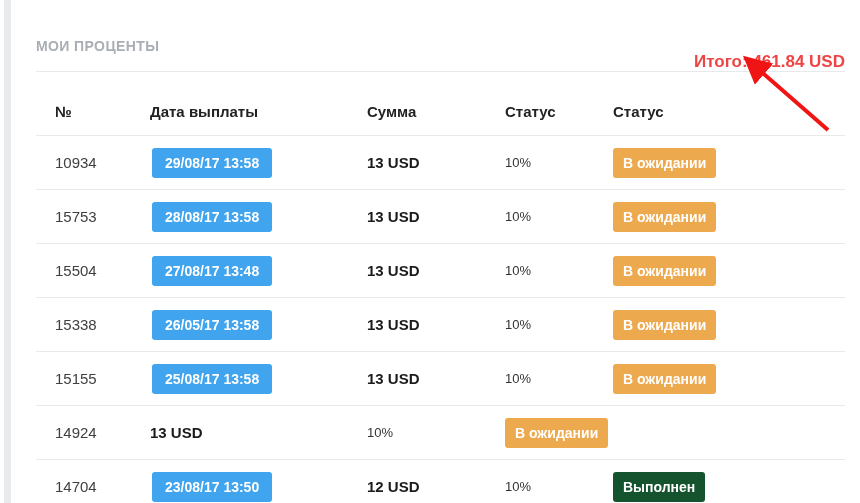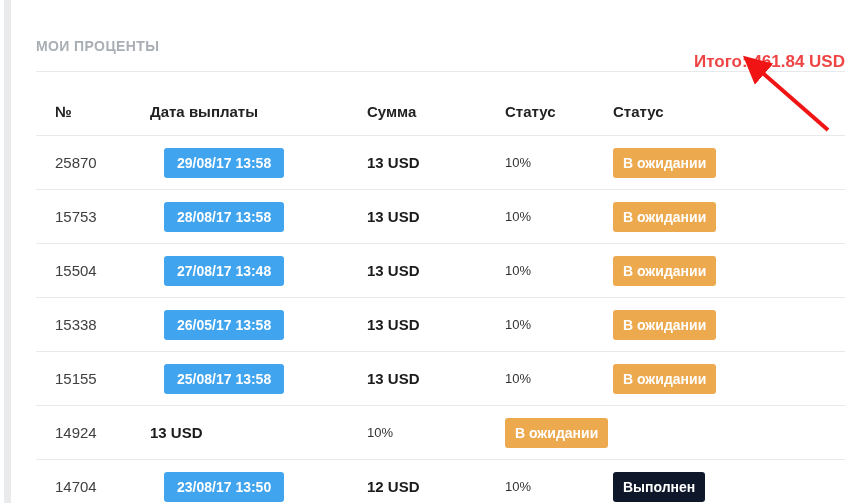"25870" div.cell-id { text: 25870 -> 10934 }
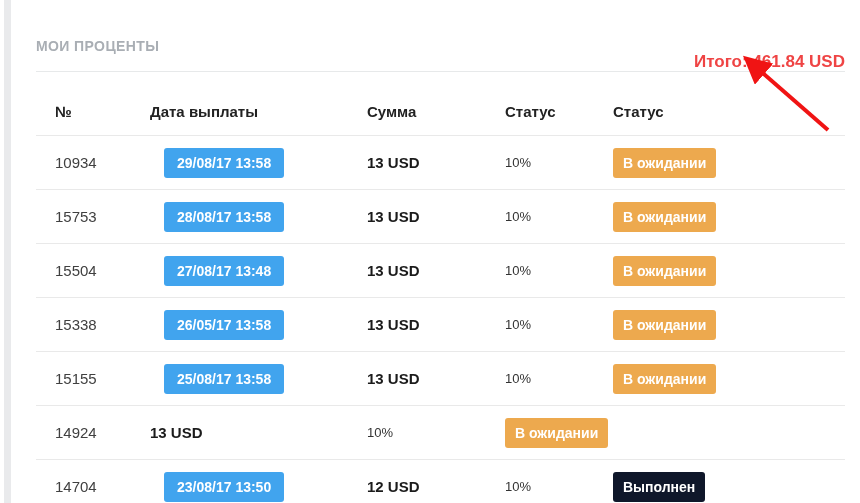"29/08/17 13:58" .badge-date { margin-left: 14px -> 2px }
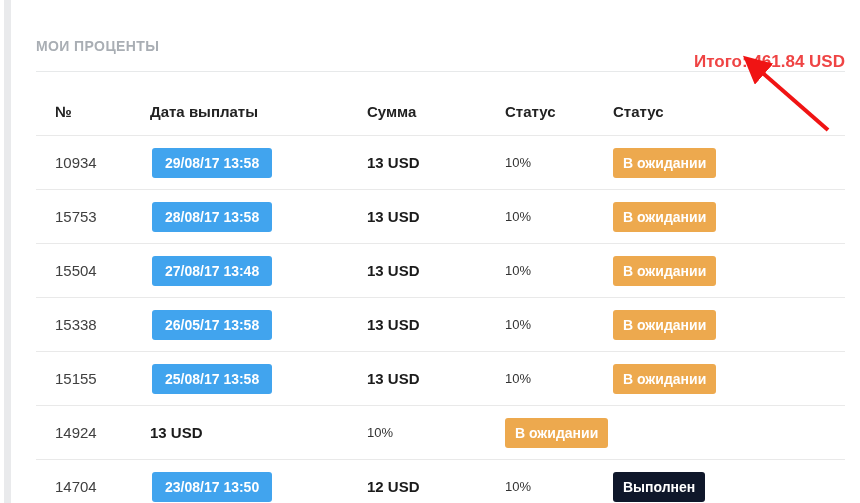"Выполнен" .st-done { background: #0f172a -> #14532d }
